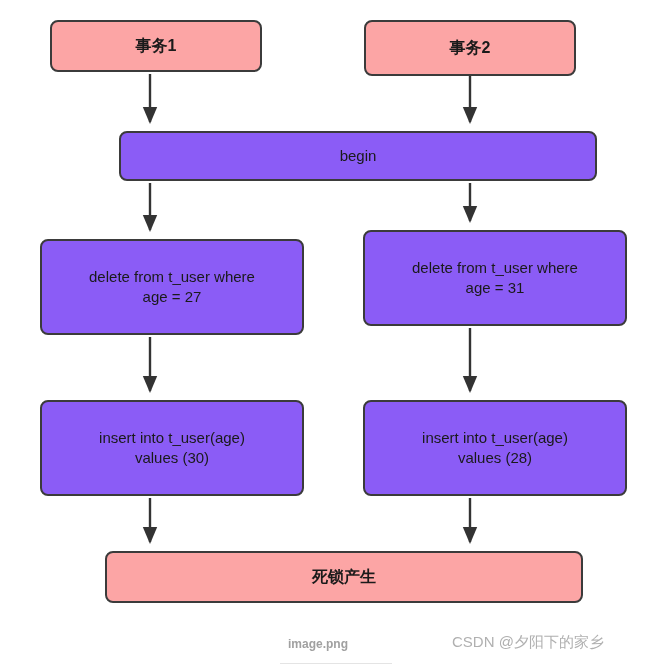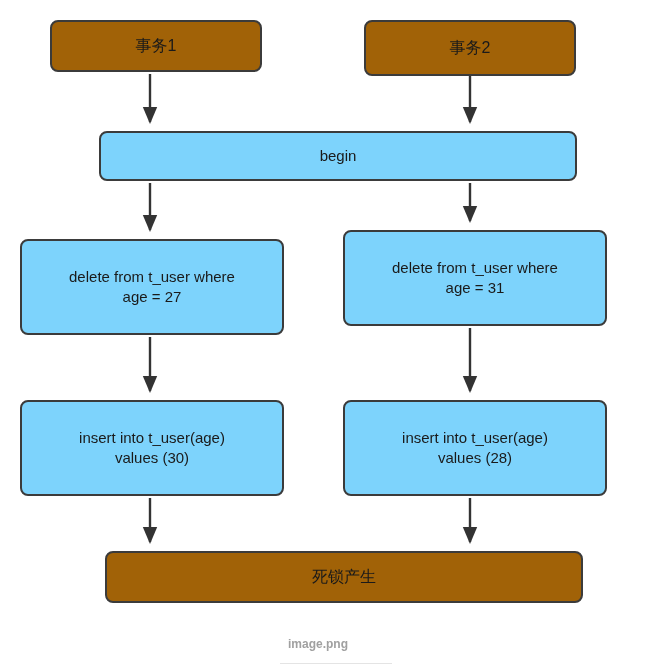"事务1" .node.green { background: #a16207 -> #fca5a5; font-weight: none -> bold }
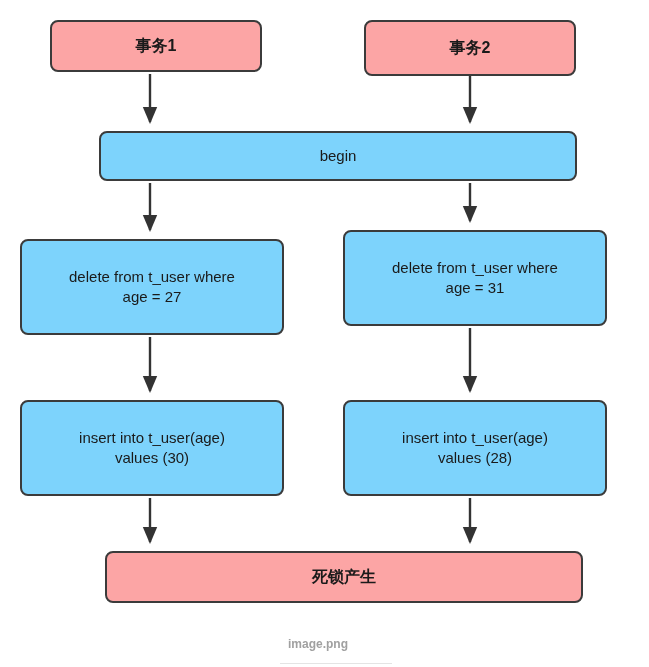"begin" .node.white { background: #7dd3fc -> #8b5cf6; margin-left: none -> 20px }
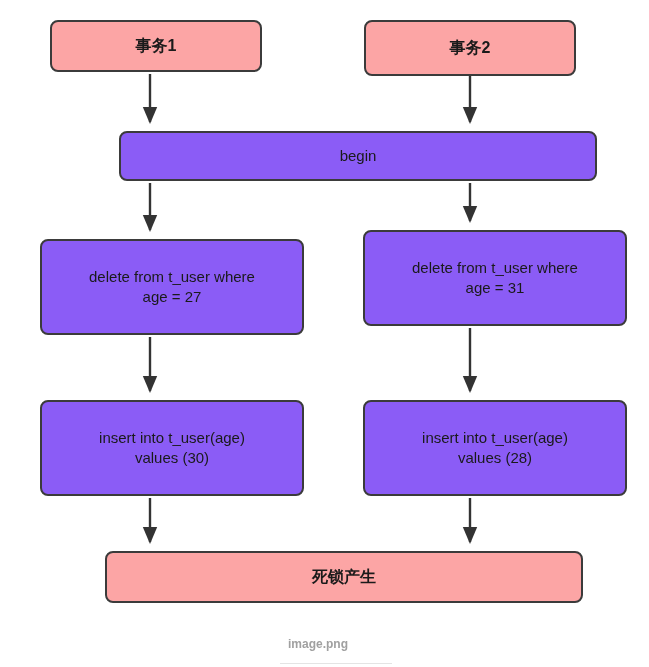"CSDN @夕阳下的家乡" div.watermark { html: none -> <div>CSDN @夕阳下的家乡</div> }
